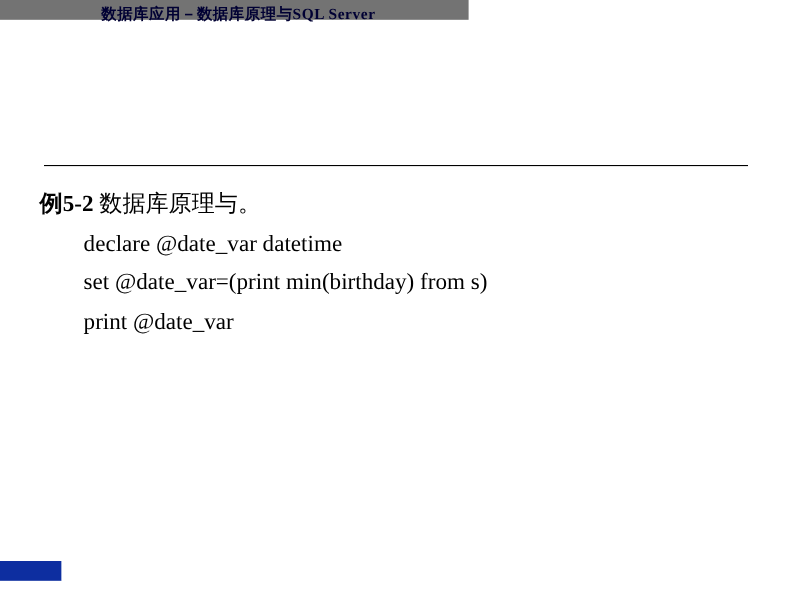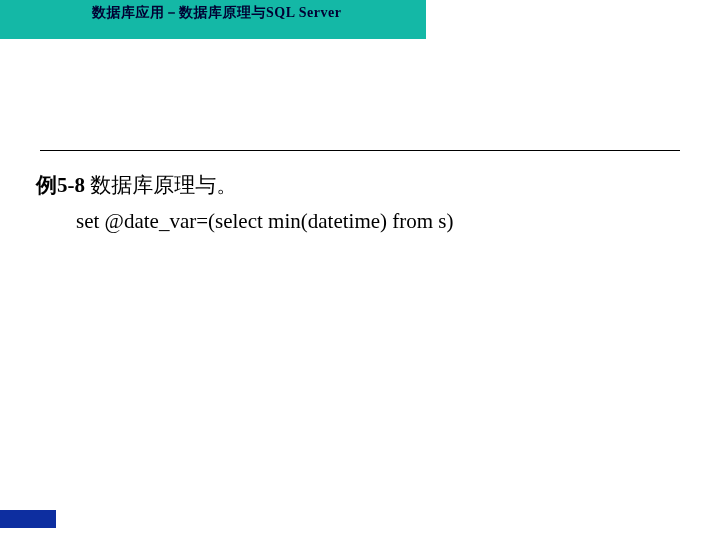"数据库应用－数据库原理与SQL Server" .header-bar { background: #14b8a6 -> #737373; height: 39px -> 18px }
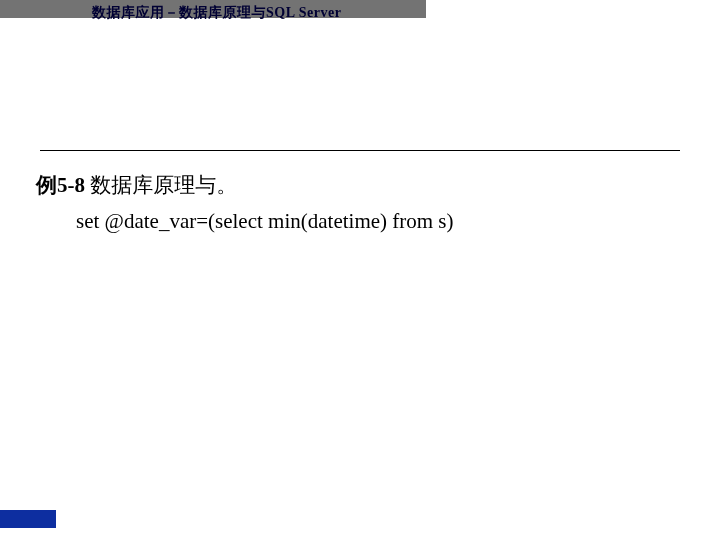"例5-8" span.latin { text: 5-8 -> 5-2 }
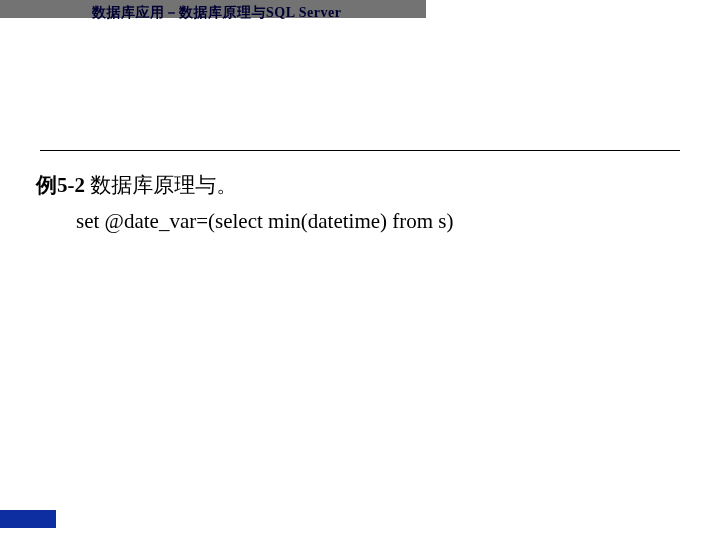"declare @date_var datetime" div.line { html: none -> <div>declare @date_var datetime</div> }
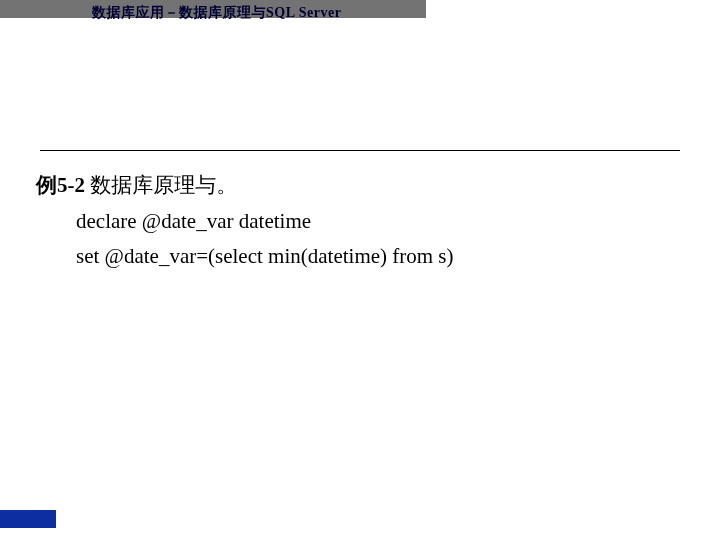"set @date_var=(select min(datetime) from" div.line { text: select min(datetime -> print min(birthday }
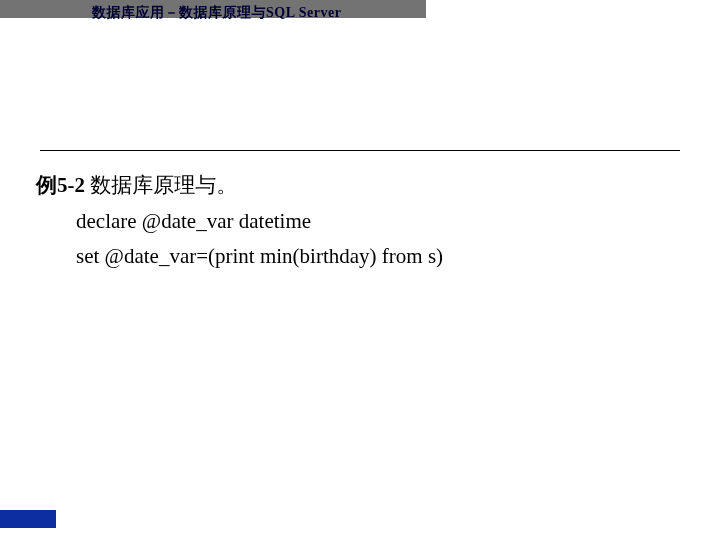"print @date_var" div.line { html: none -> <div>print @date_var</div> }
